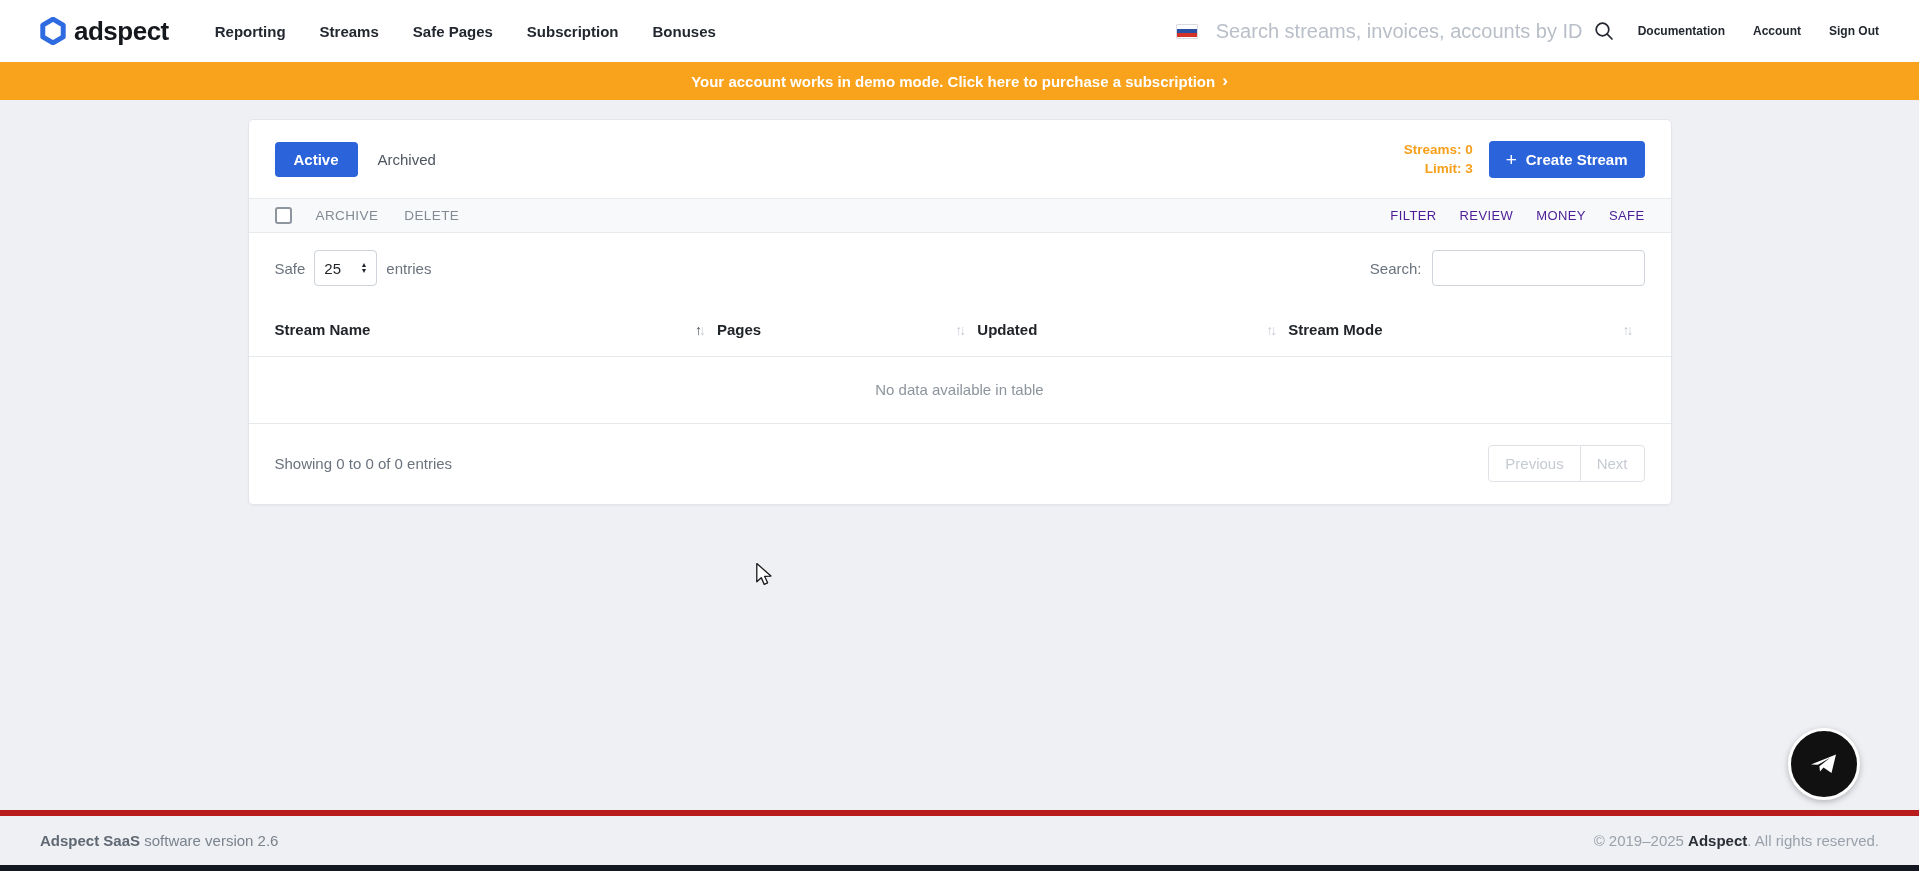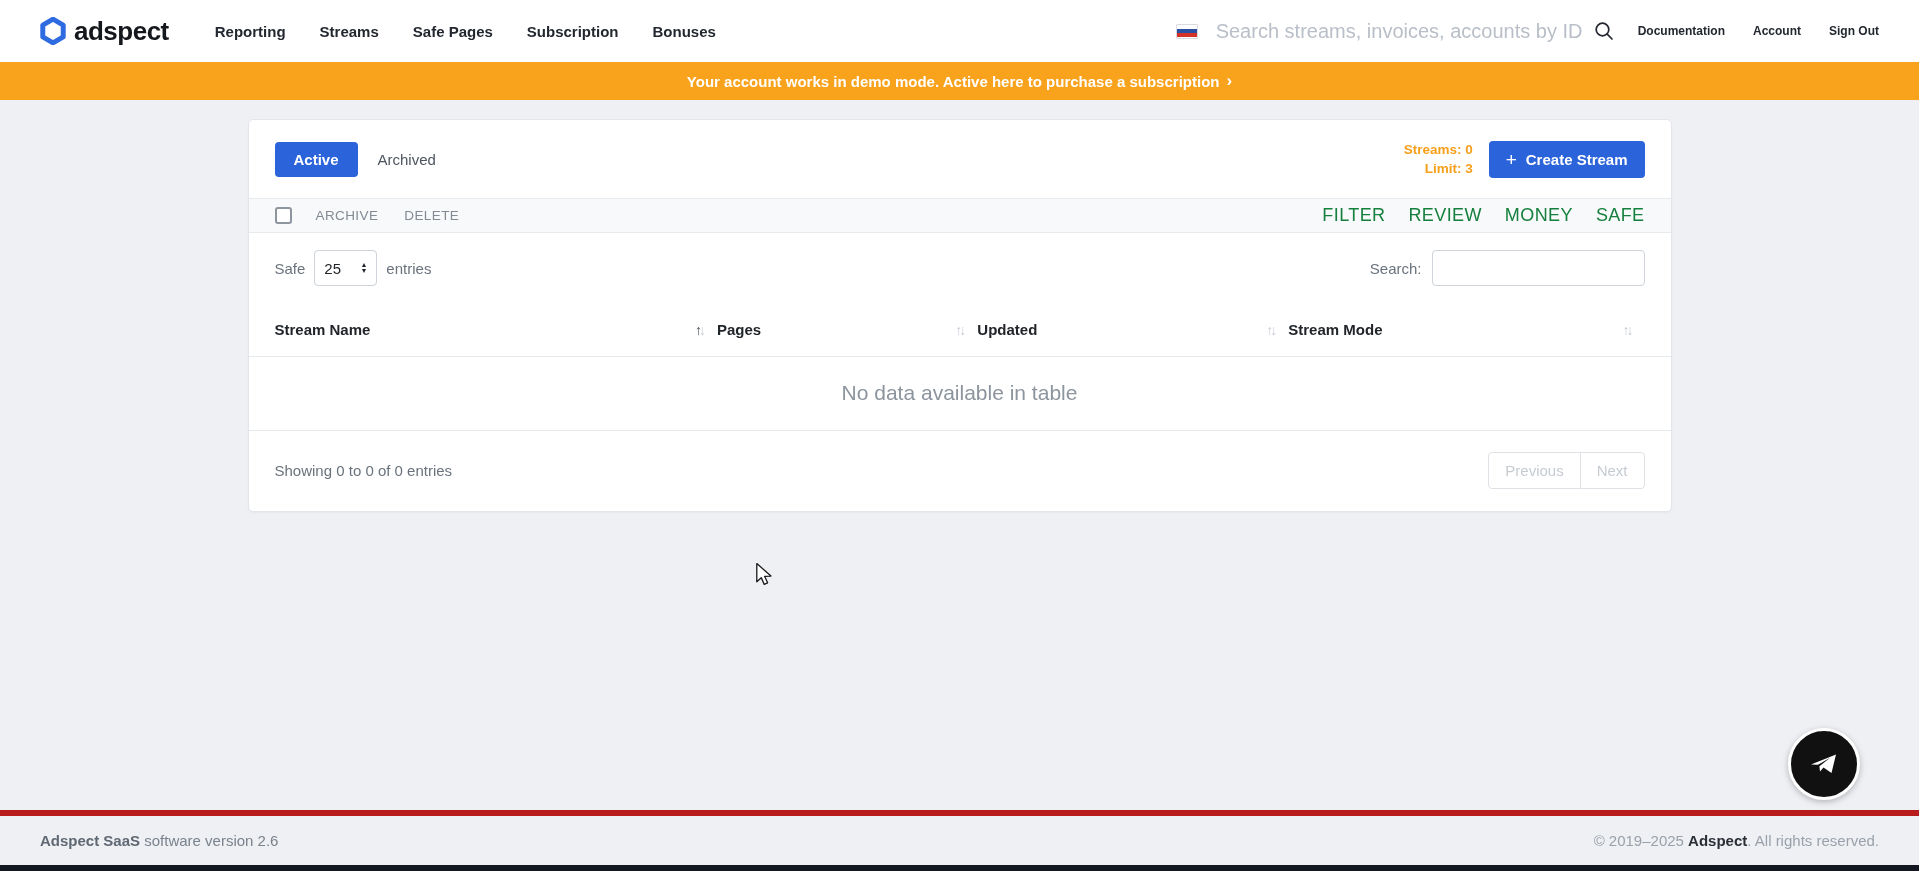"Your account works in demo" span { text: Active -> Click }
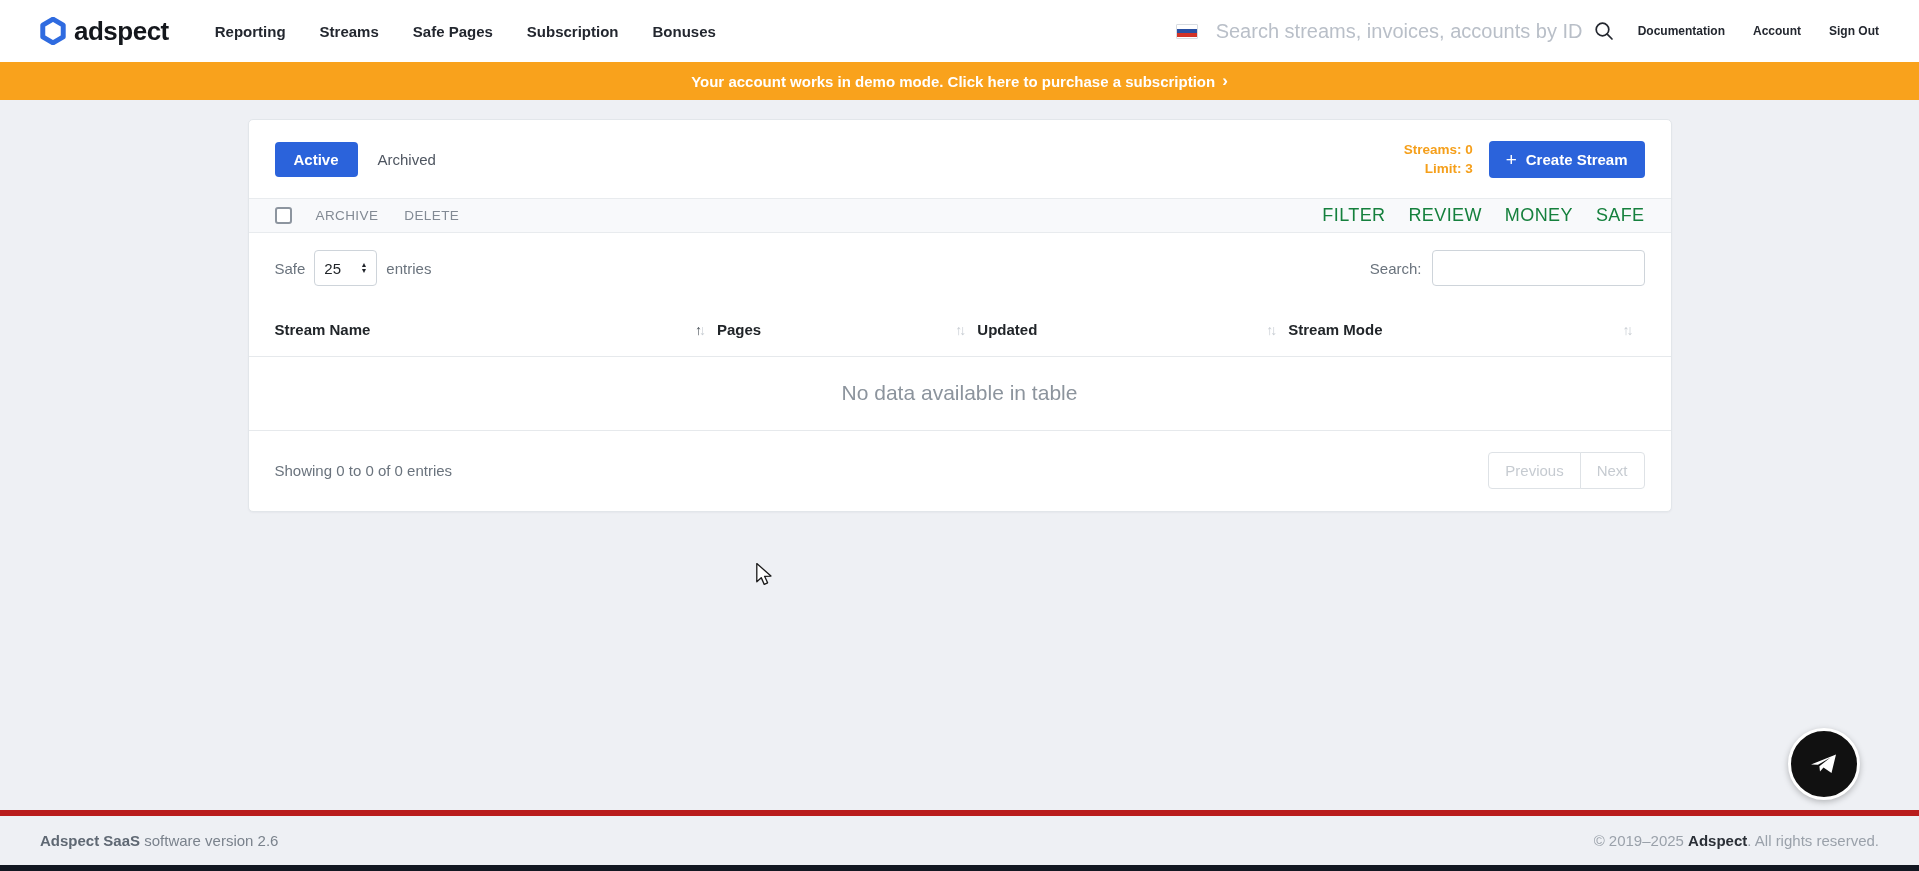"FILTER" .mode-filters .mode-label { color: #15803d -> #4c1d95; font-size: 18px -> 13px }
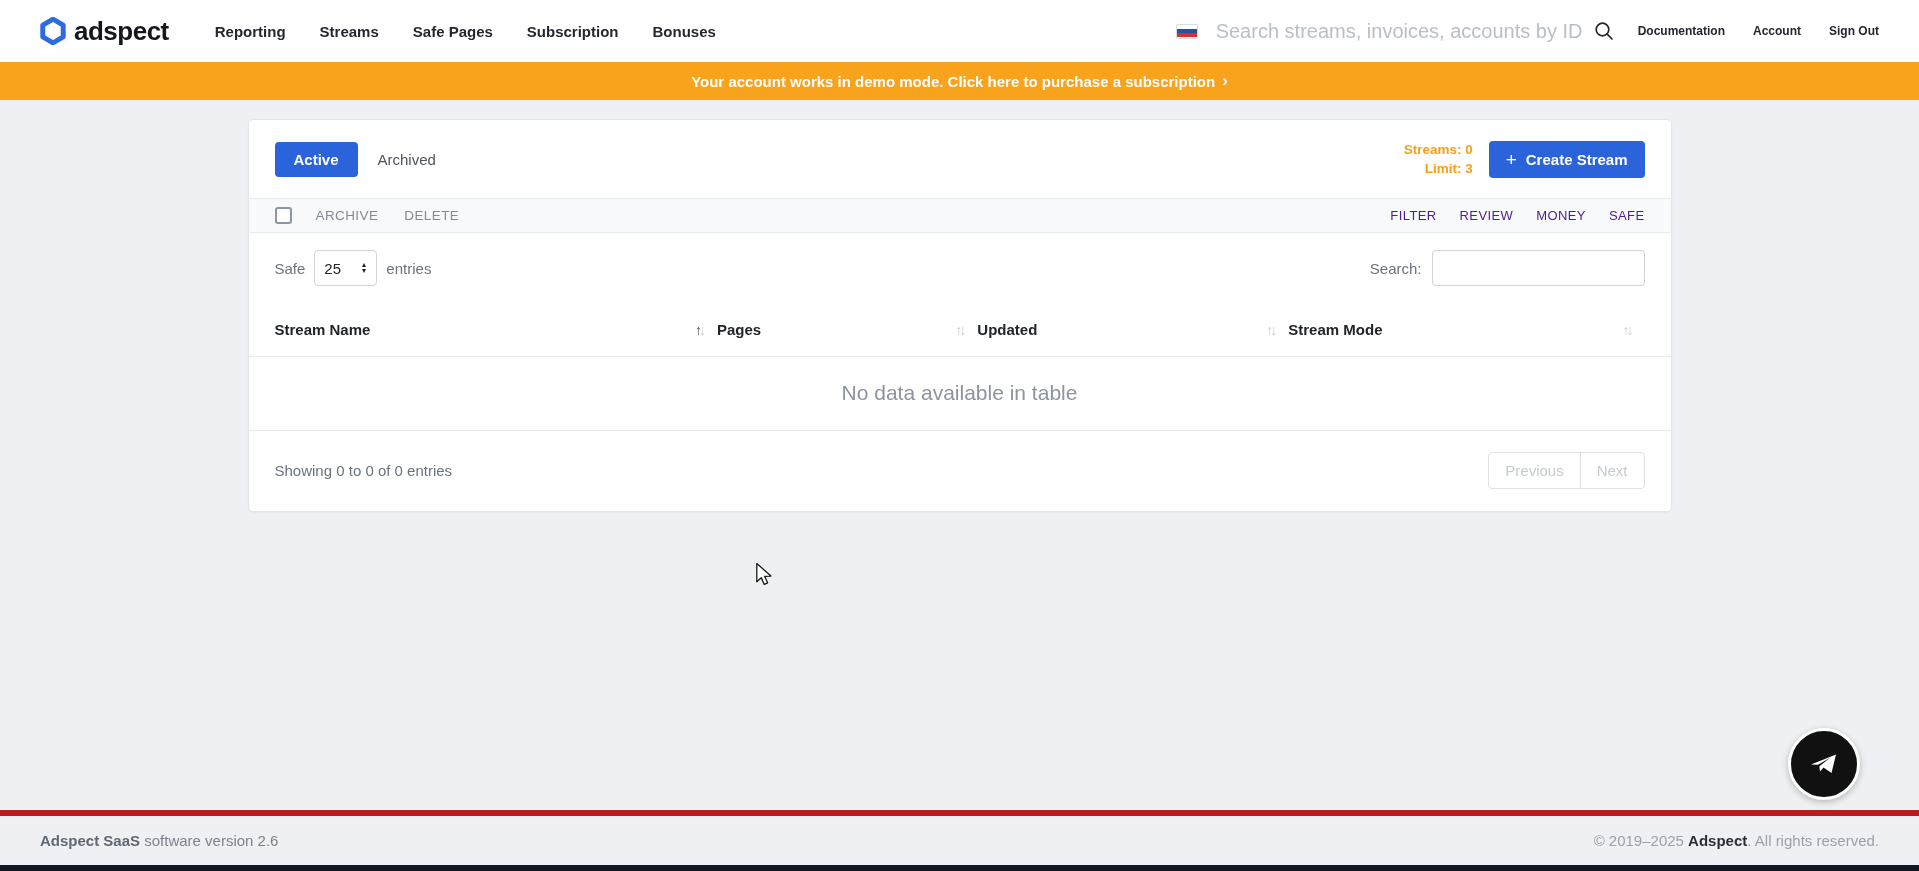"No data available in table" .empty-row { font-size: 21px -> 15px }
